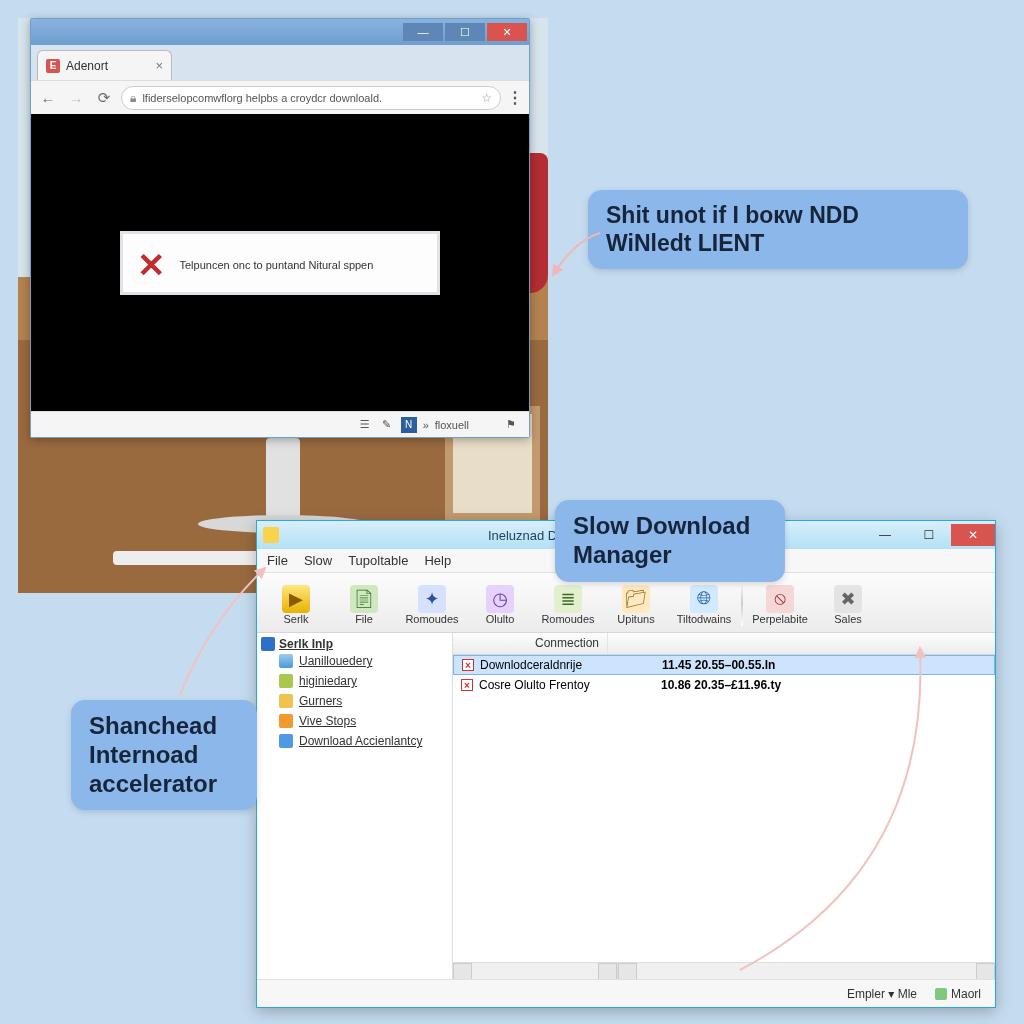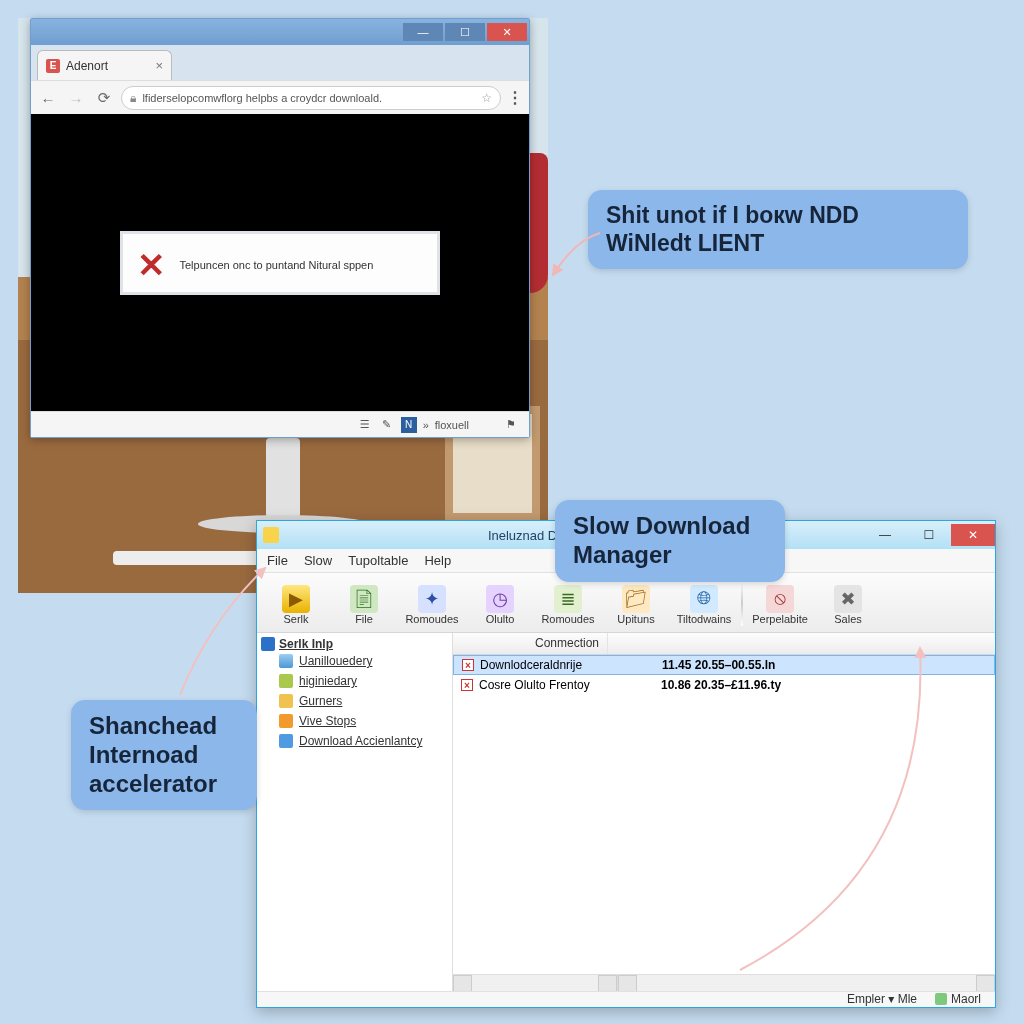"Empler ▾ Mle" .dm-status { align-items: flex-start -> center; height: 16px -> 28px }
